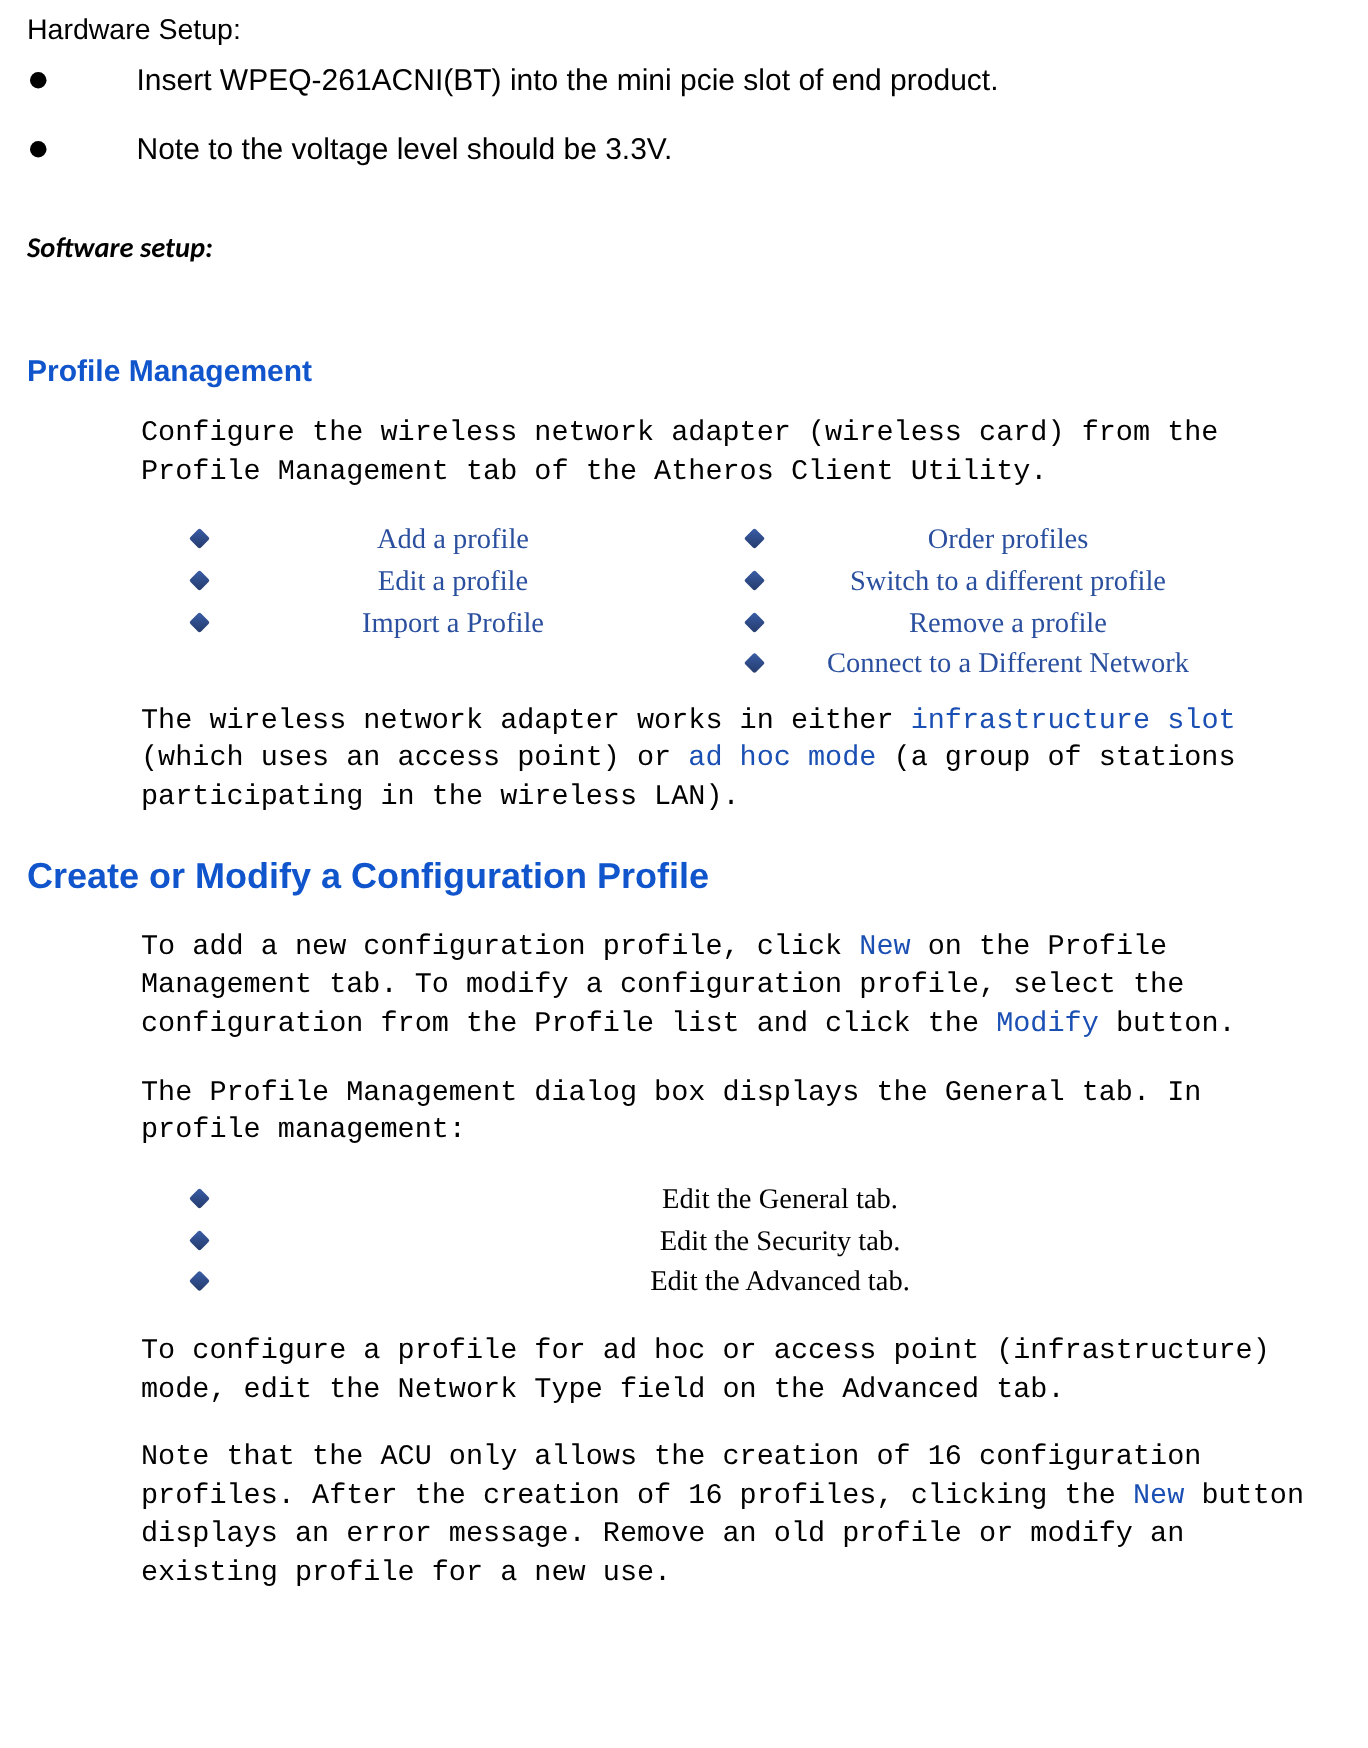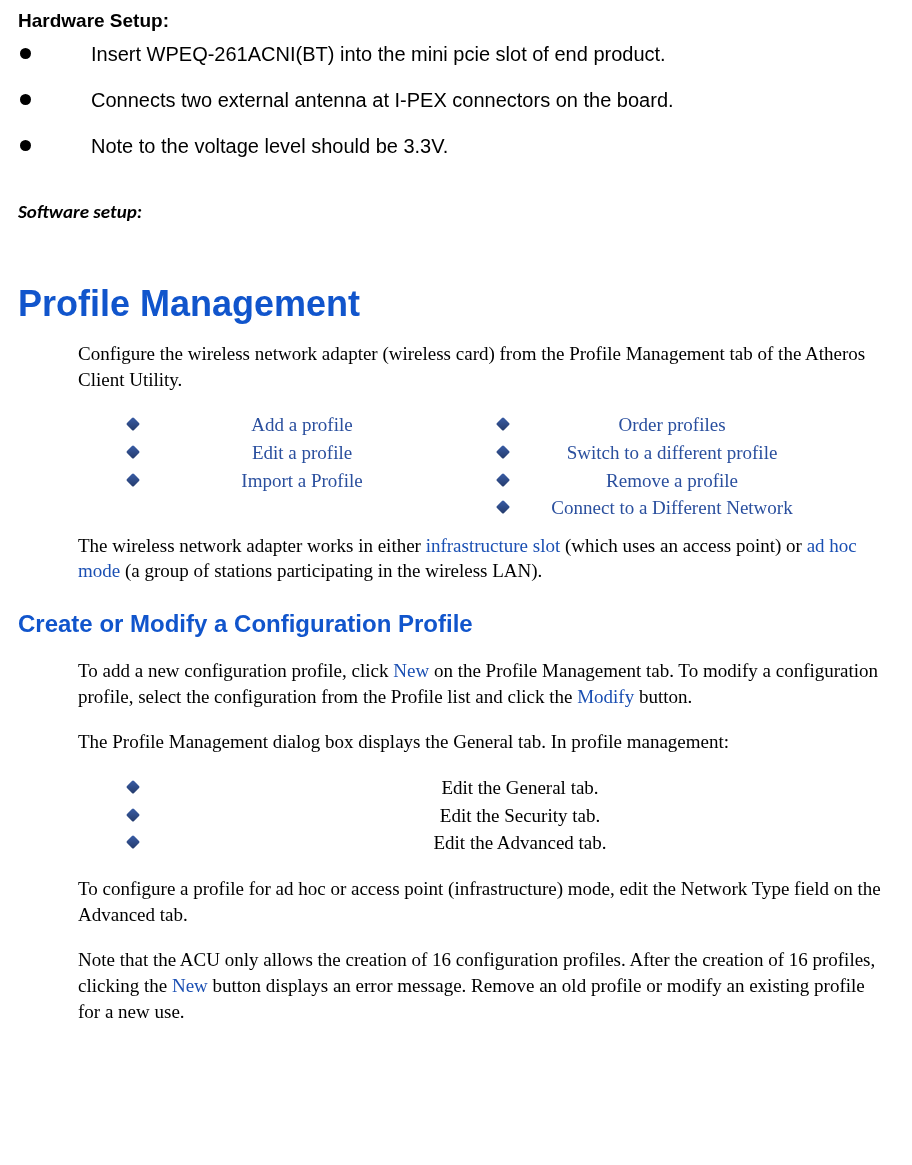"Hardware Setup:" .hw-heading { font-weight: bold -> normal }
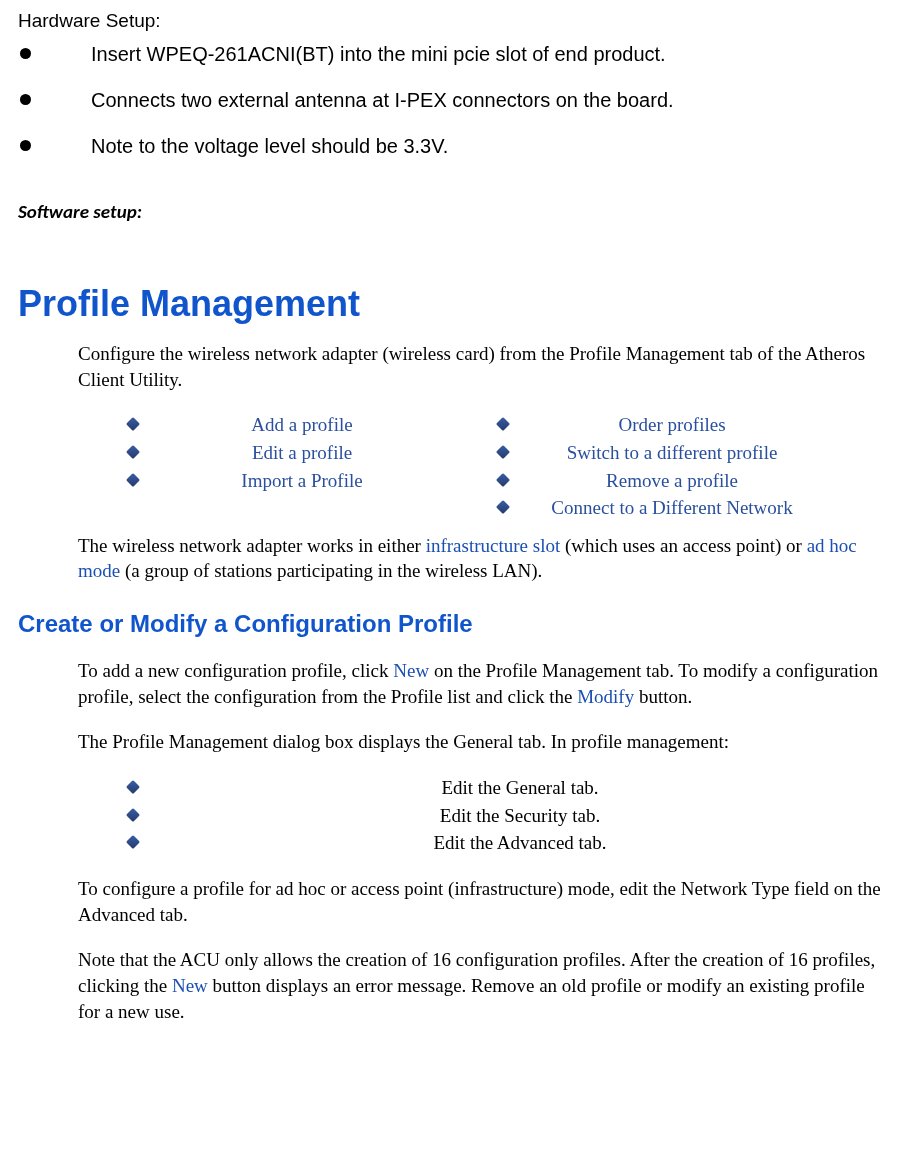"Connects two external antenna at" li { html: <li> <span></span> <span>Connects two external antenna at I-PEX connectors on the board.</span> </li> -> none }
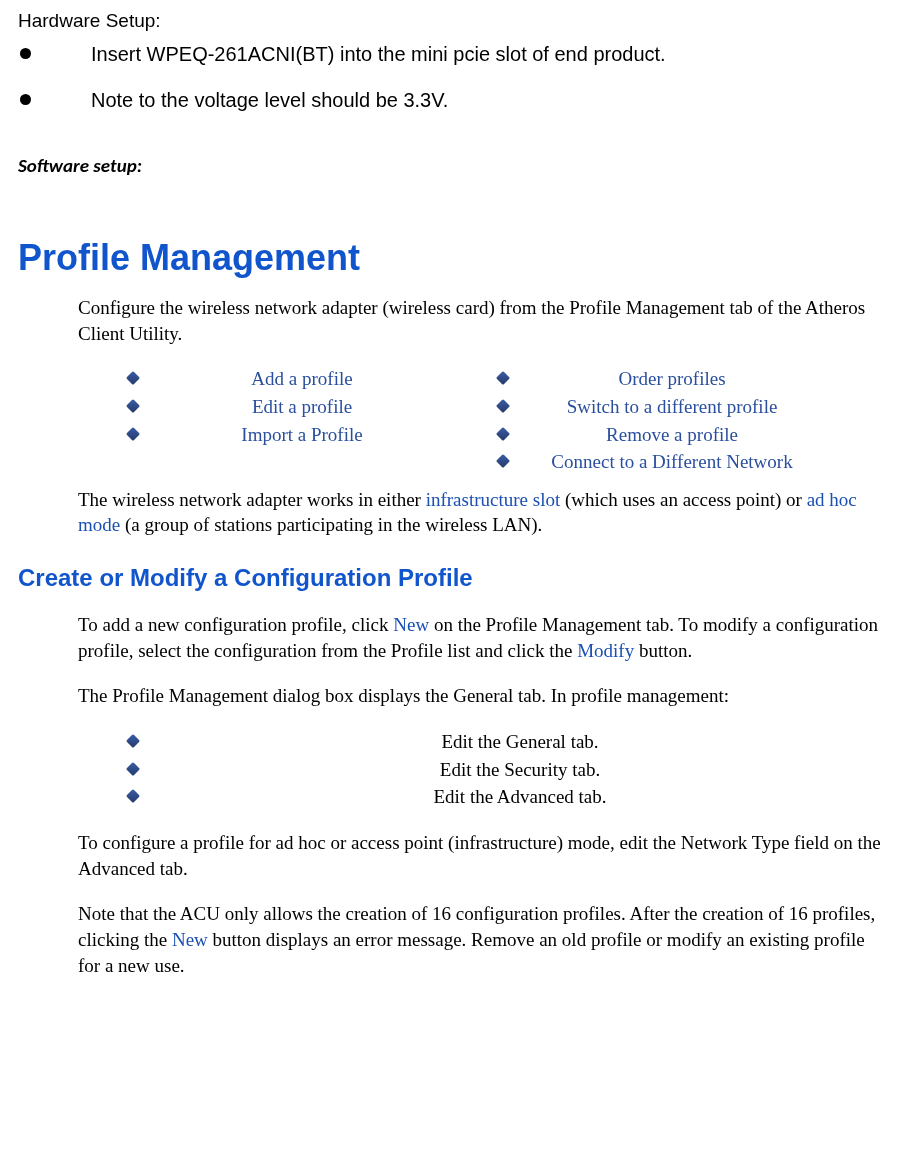"Profile Management" .h1-blue { font-size: 36px -> 20px }
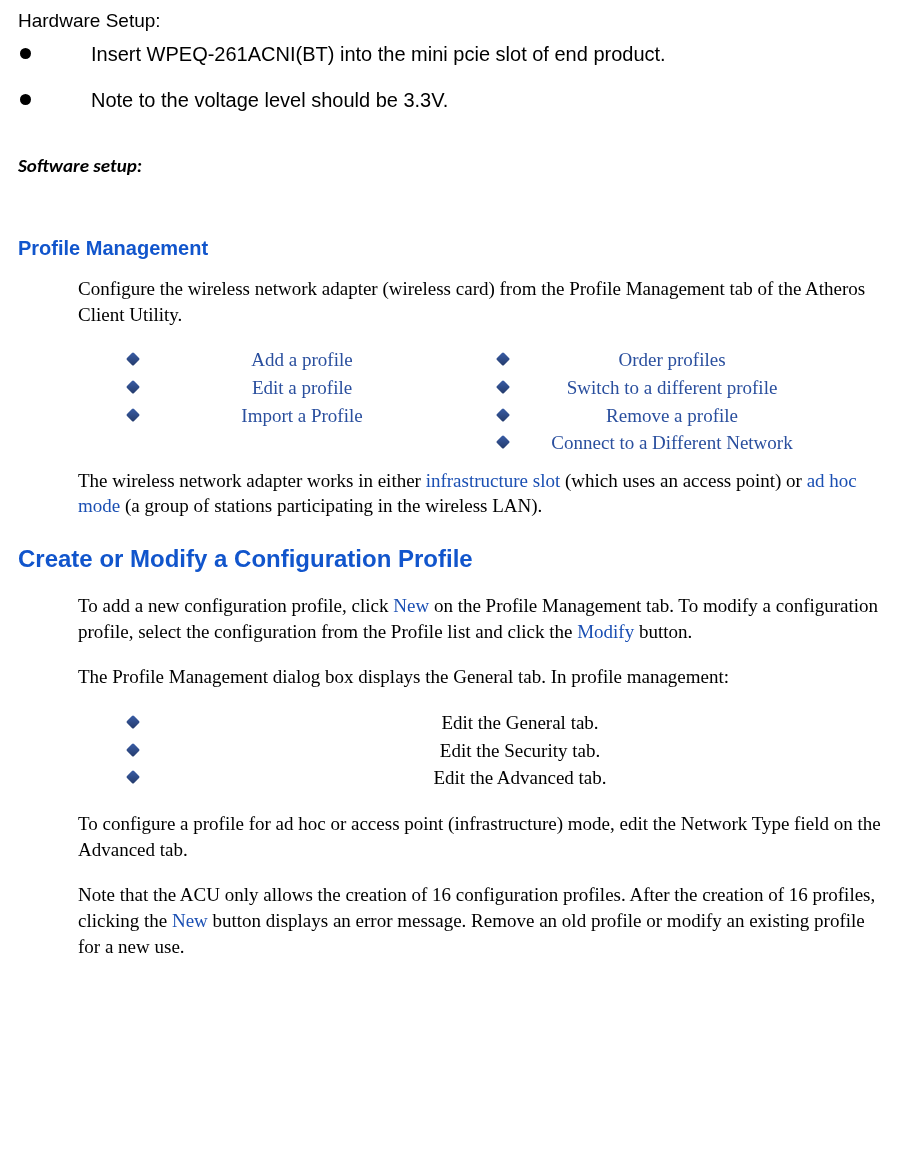"Configure the wireless network adapter" .serif-p { font-family: Liberation Serif, serif -> Liberation Mono, monospace; margin: 0 0 20px 0 -> 0 0 20px 16px }
